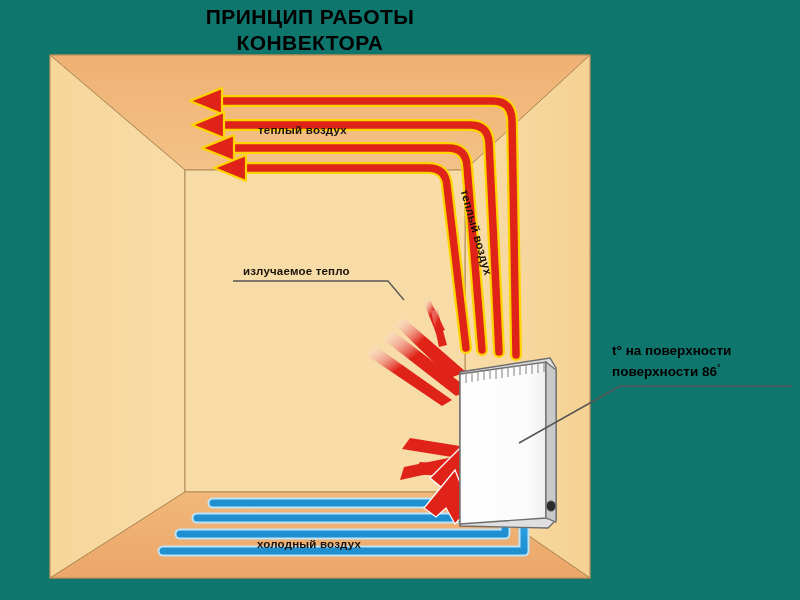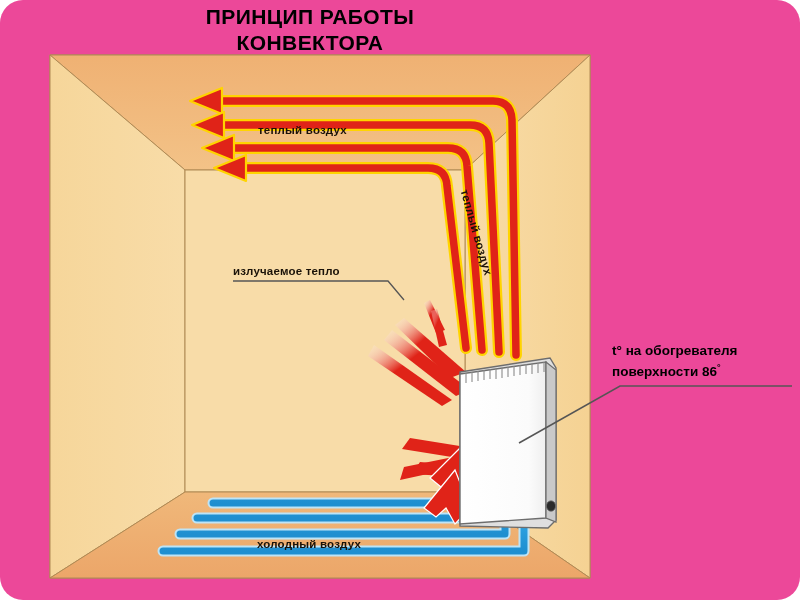"ПРИНЦИП РАБОТЫ" #stage { background: #ec4899 -> #0f766e; border-radius: 23px -> none }
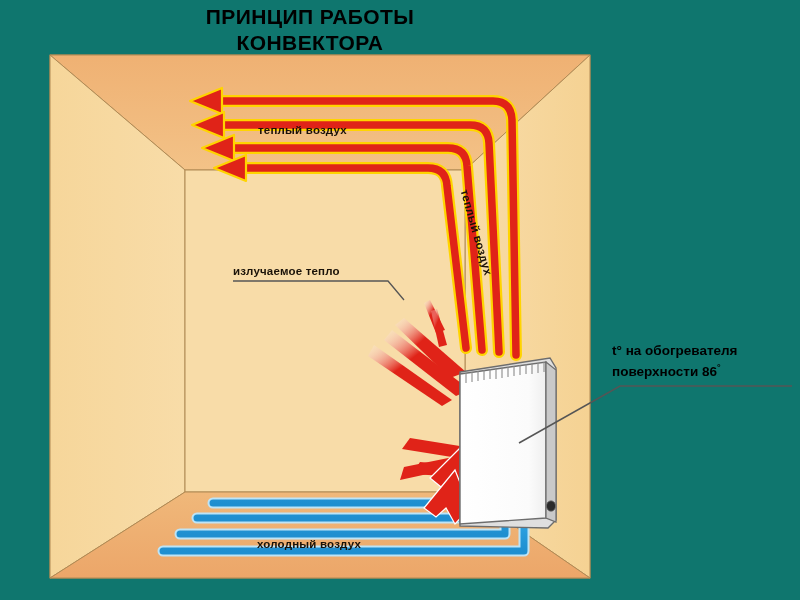"излучаемое тепло" #lbl-radiant { left: 233px -> 243px }
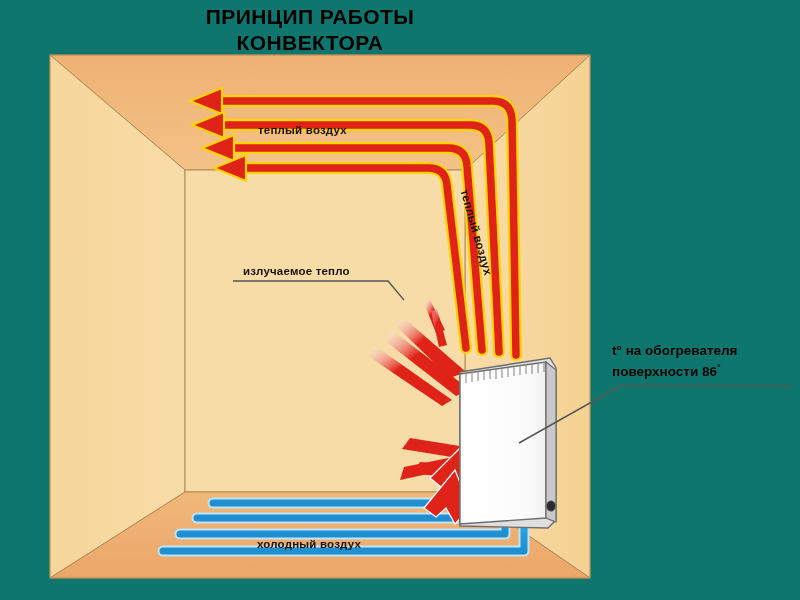"t° на обогревателя" div { text: обогревателя -> поверхности }
